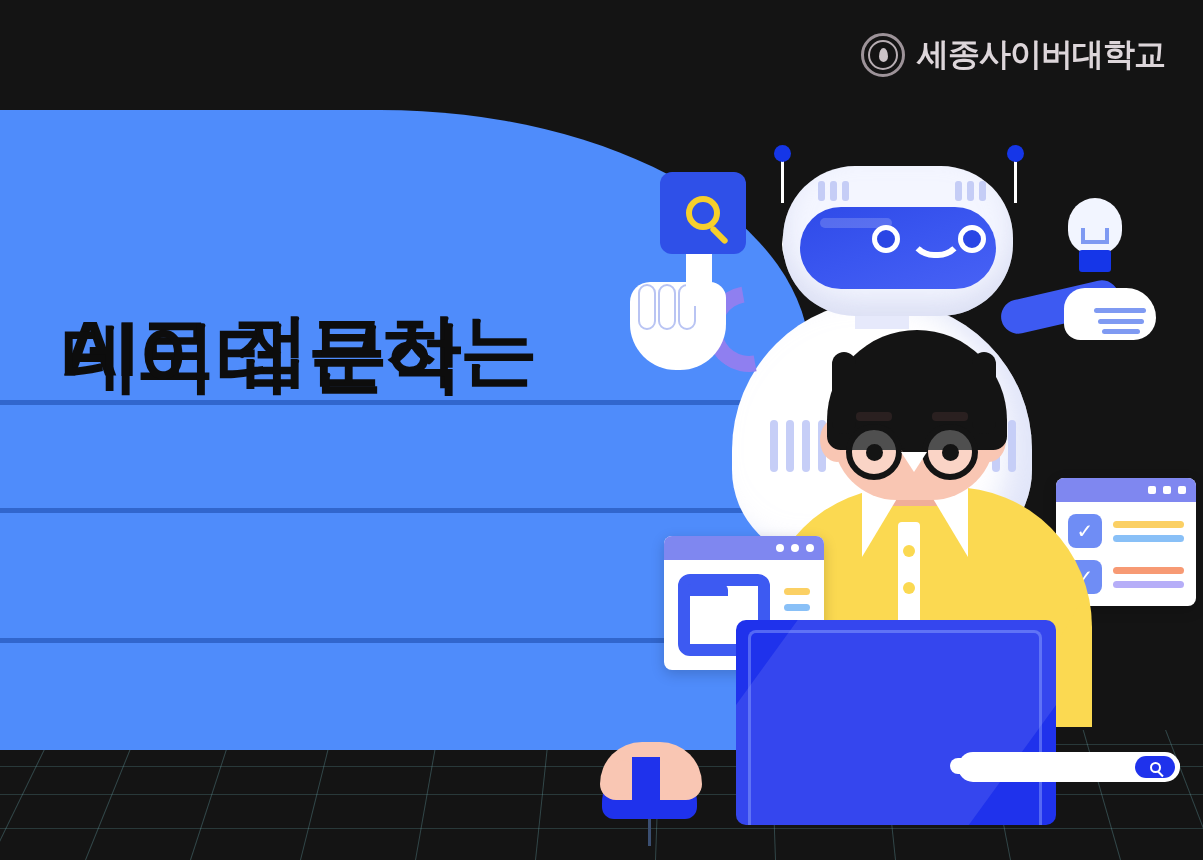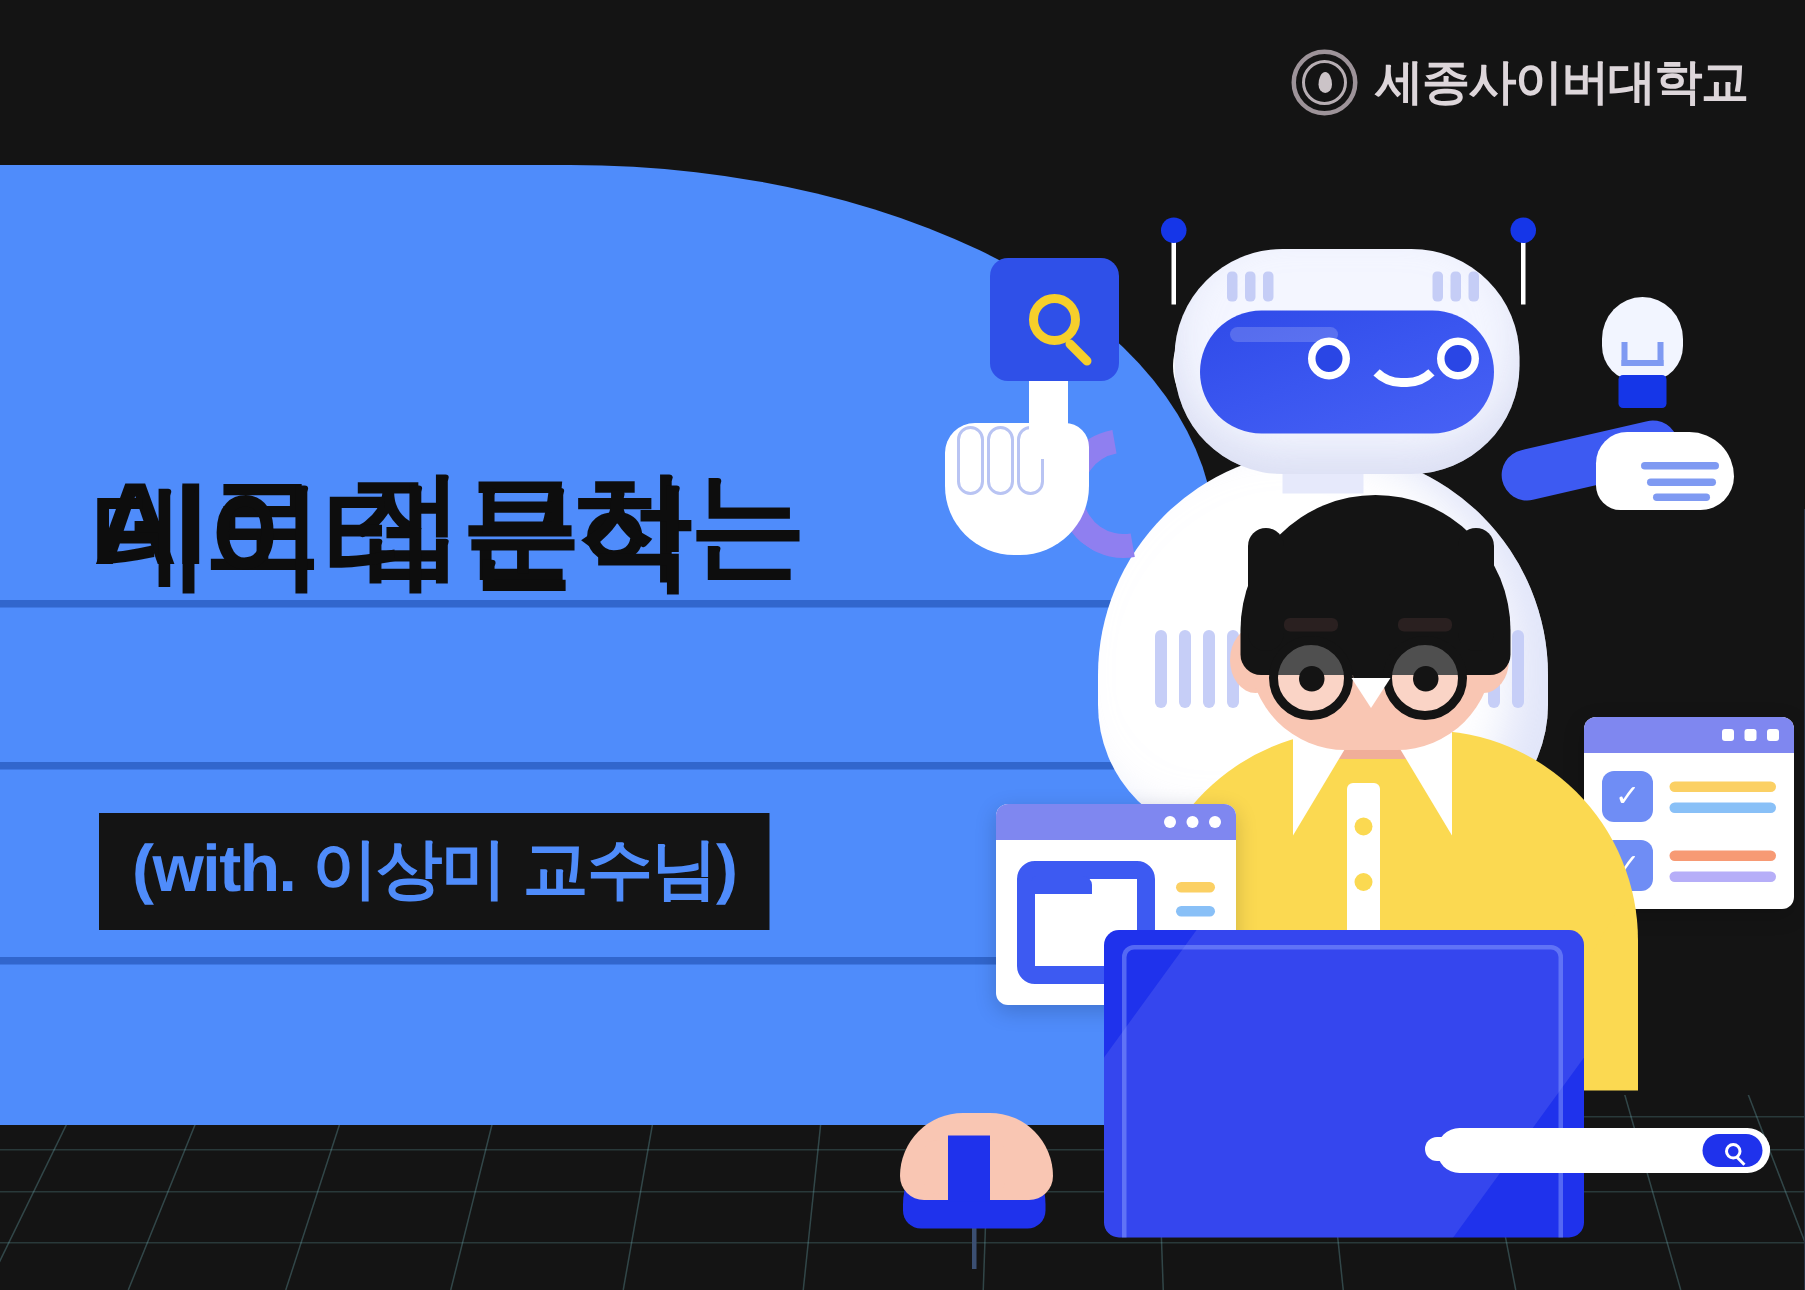"세종사이버대학교" .stage { background: #737373 -> #4d7c0f }
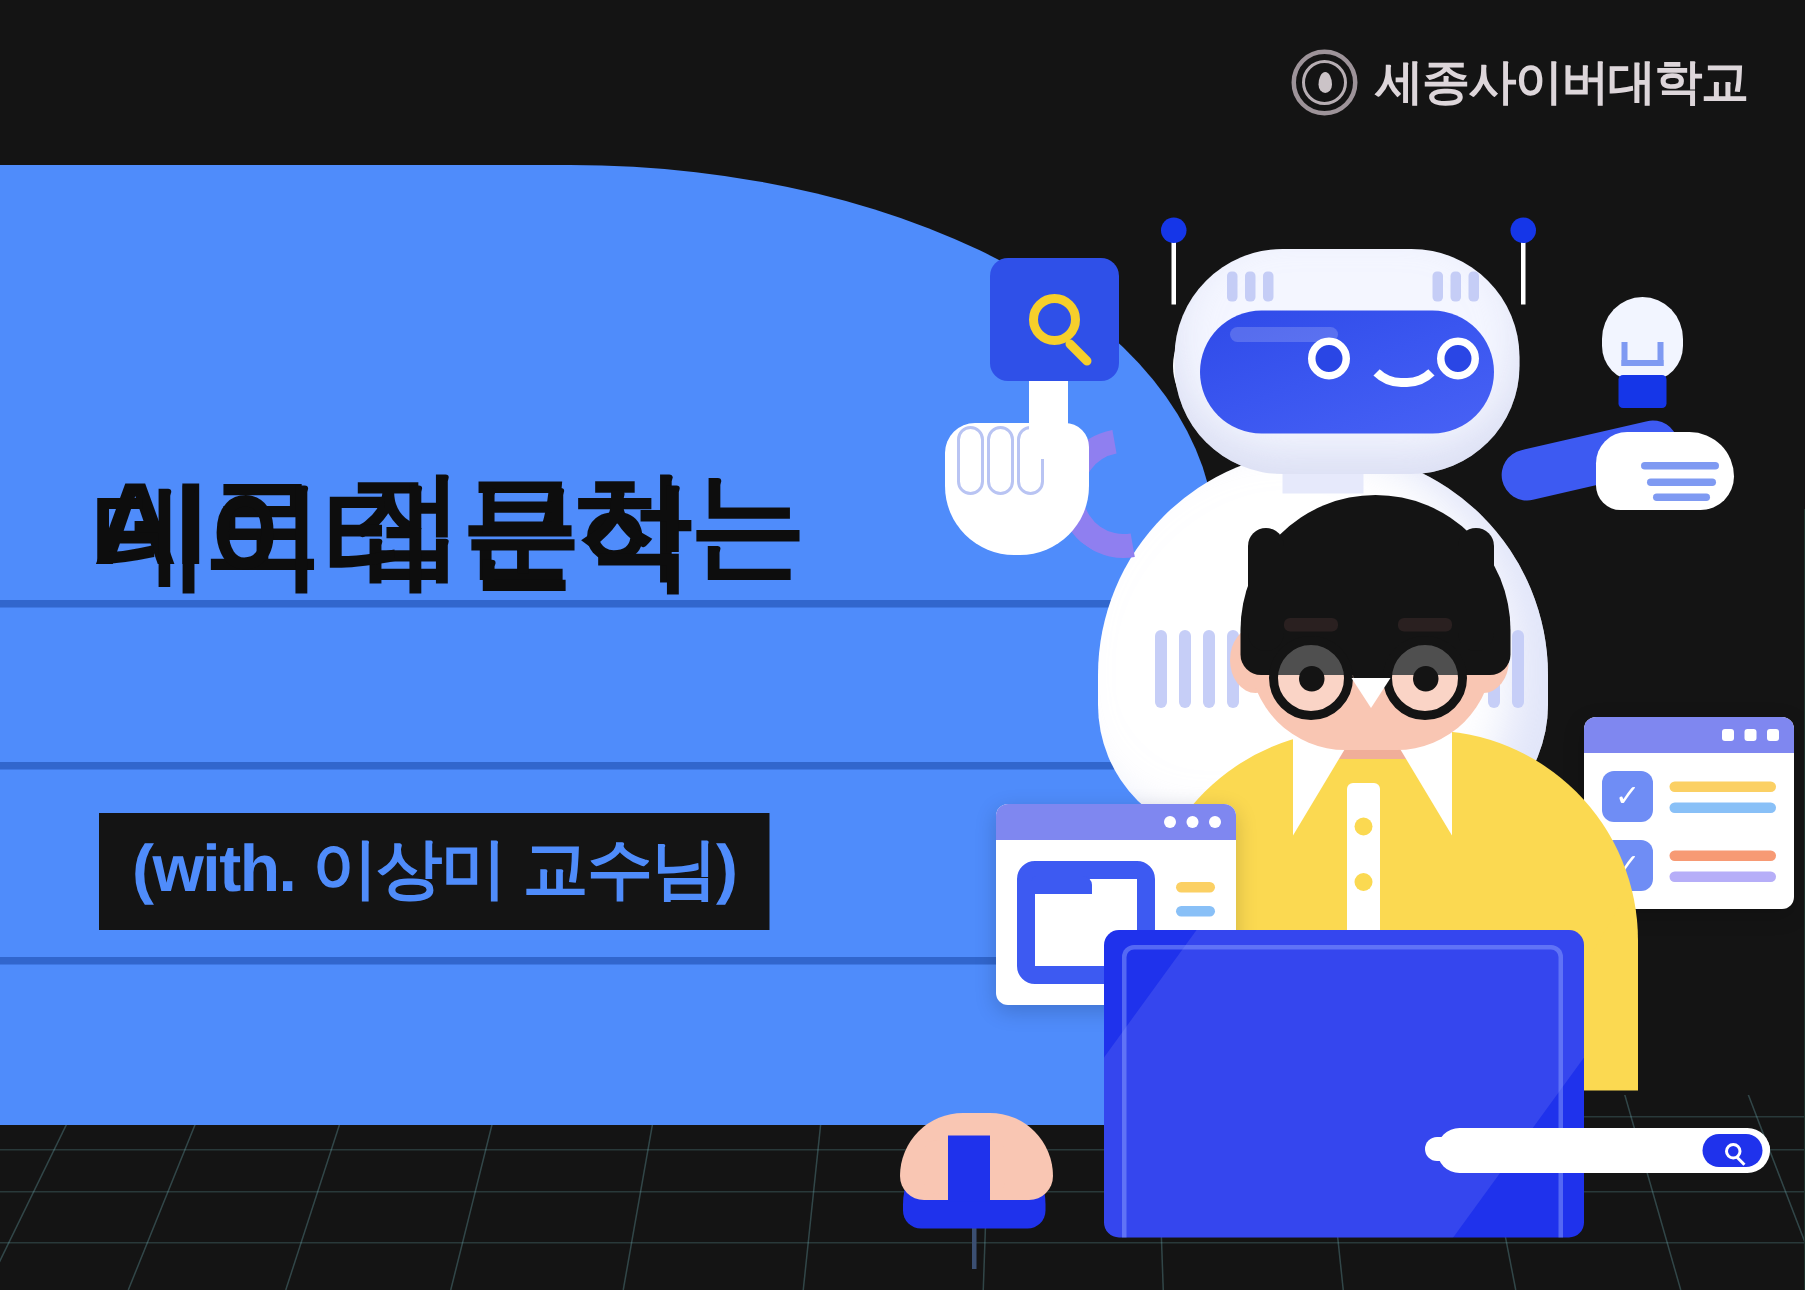"(with. 이상미 교수님)" div.subtitle-box { html: <div> <div>(with. 이상미 교수님)</div> </div> -> none }
